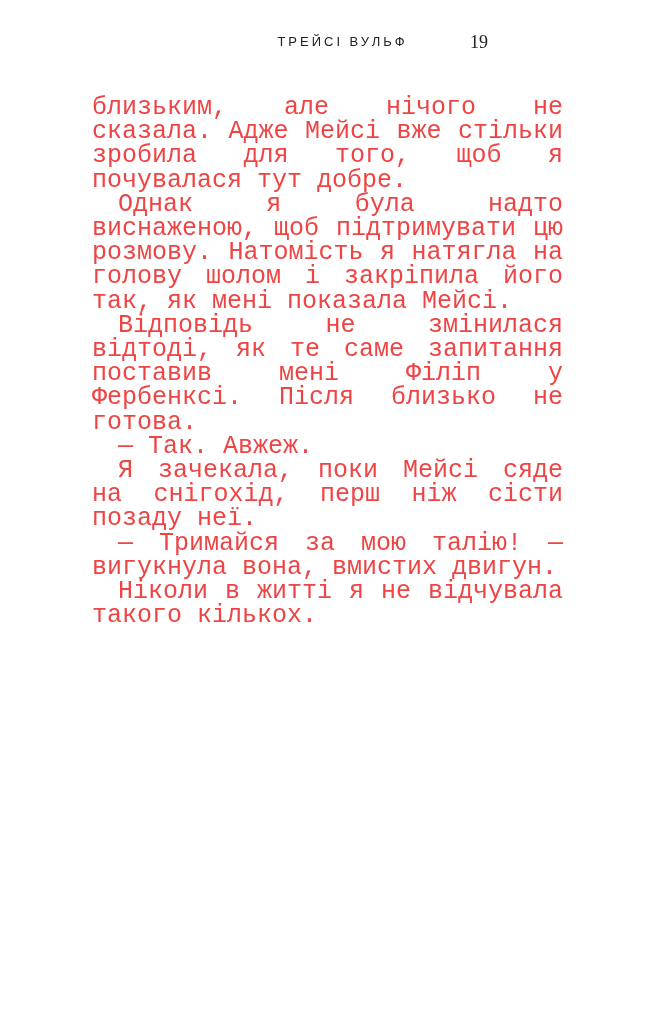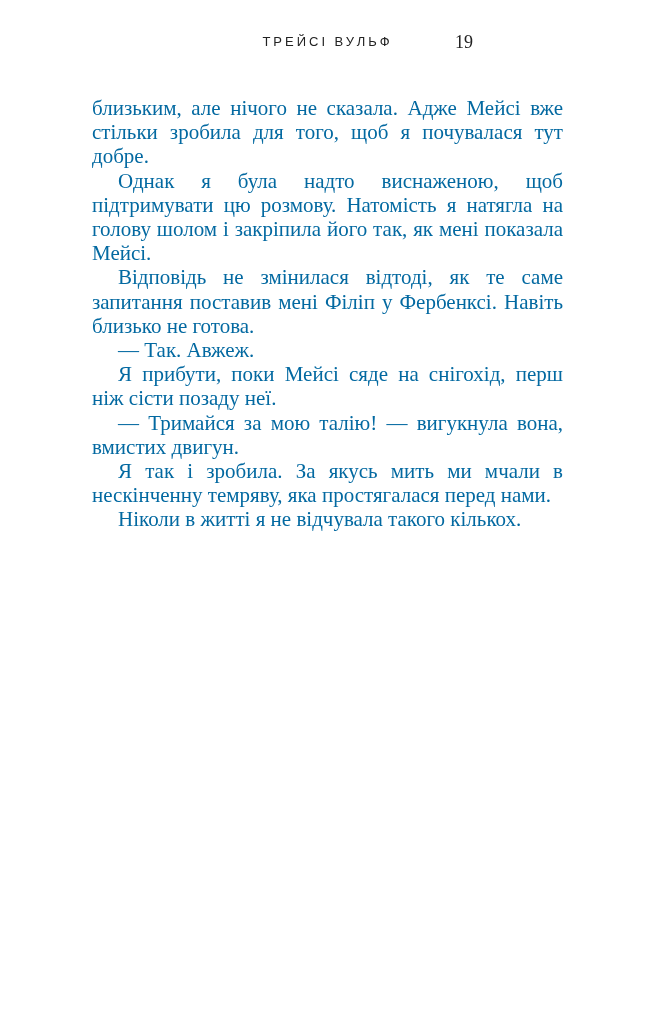"ТРЕЙСІ ВУЛЬФ" .running-head { left: 0 -> 15px }
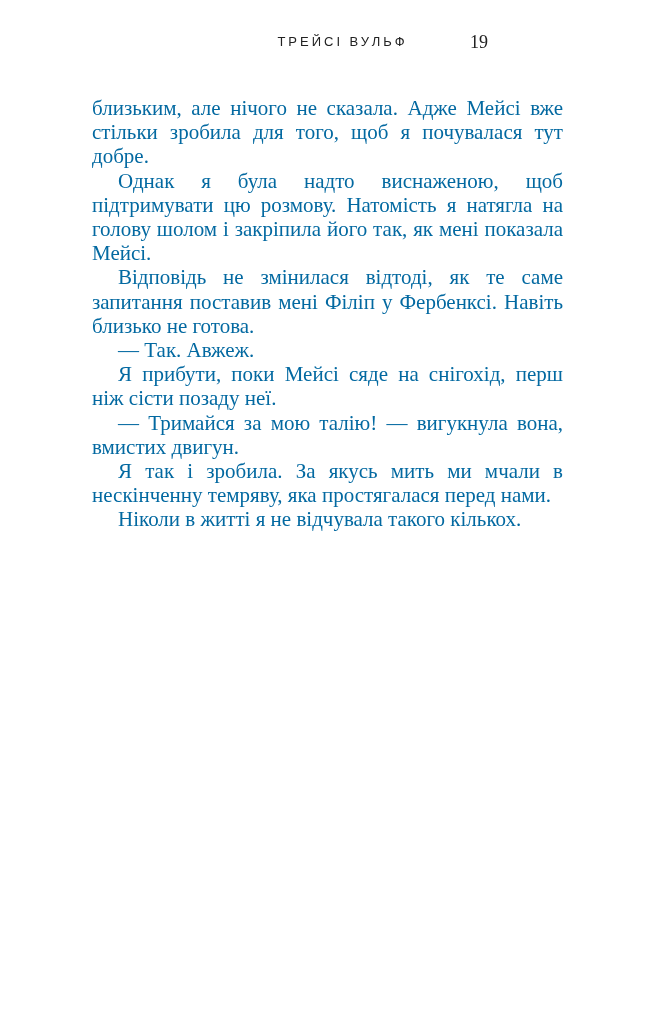"близьким, але нічого не сказала." .para { color: #0369a1 -> #ef4444; font-family: Liberation Serif, serif -> Liberation Mono, monospace; font-size: 21px -> 25px }
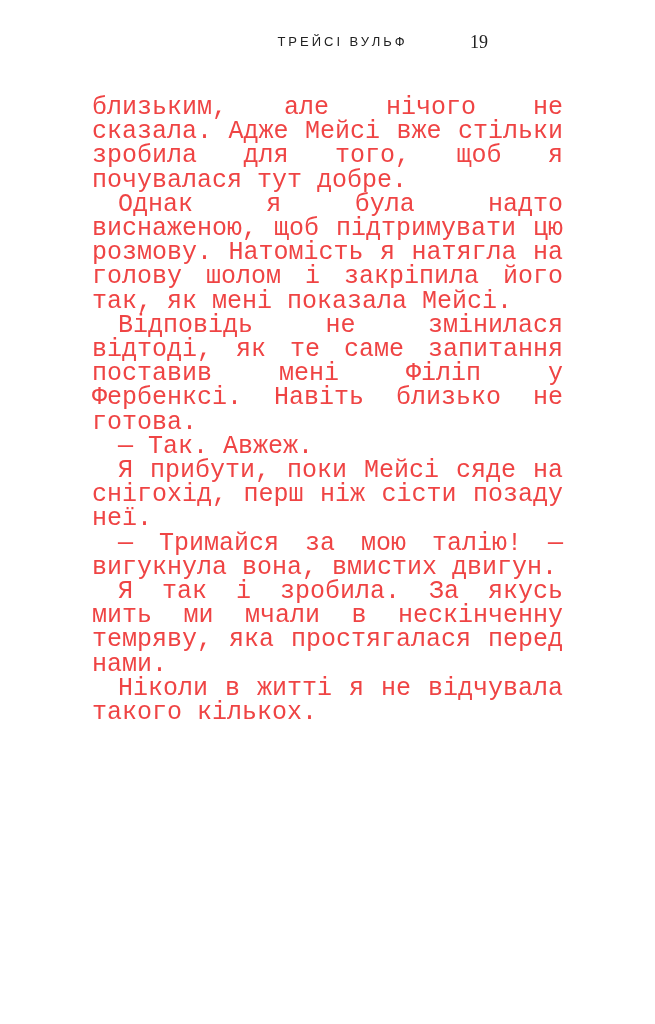"Відповідь не змінилася відтоді, як" p.para { text: Навіть -> Після }
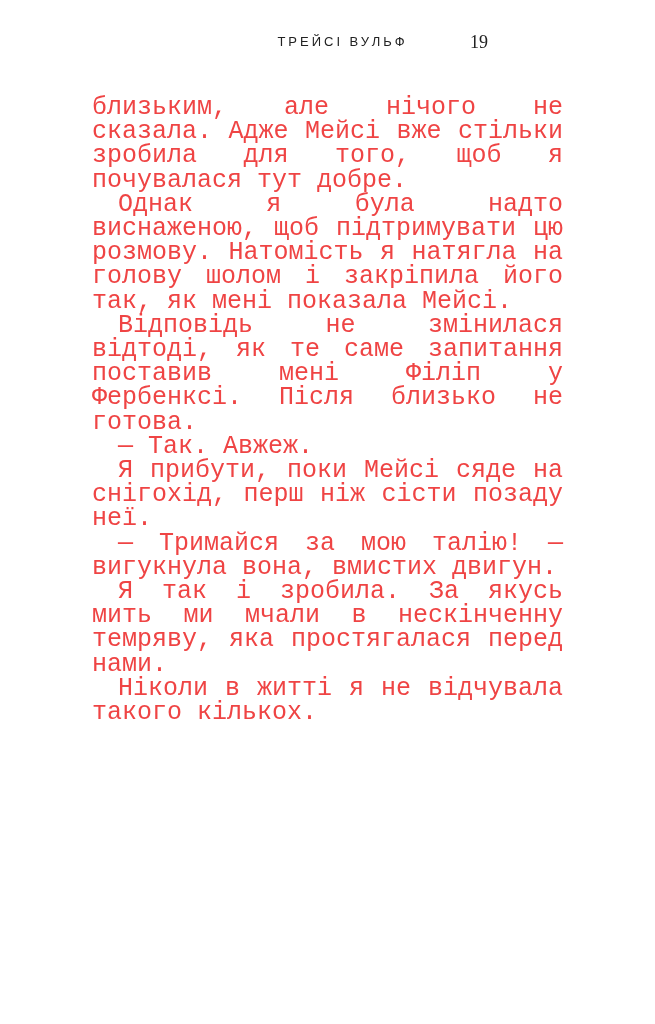"Я прибути, поки Мейсі сяде" p.para { text: прибути -> зачекала }
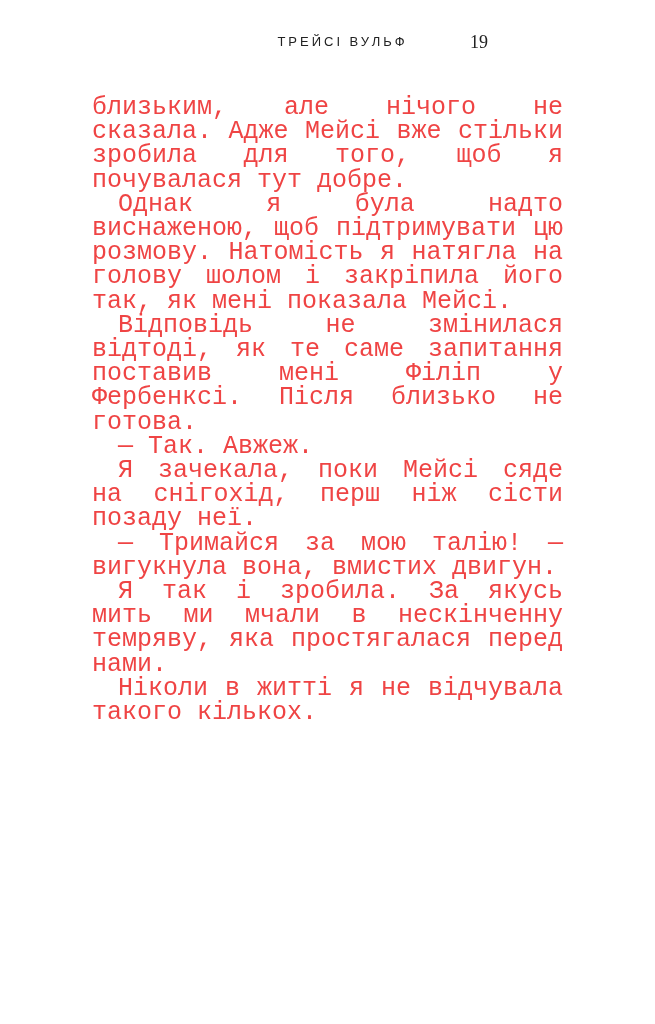"Я так і зробила. За" p.para { html: <p>Я так і зробила. За якусь мить ми мчали в нескінчен­ну темряву, яка простягалася перед нами.</p> -> none }
